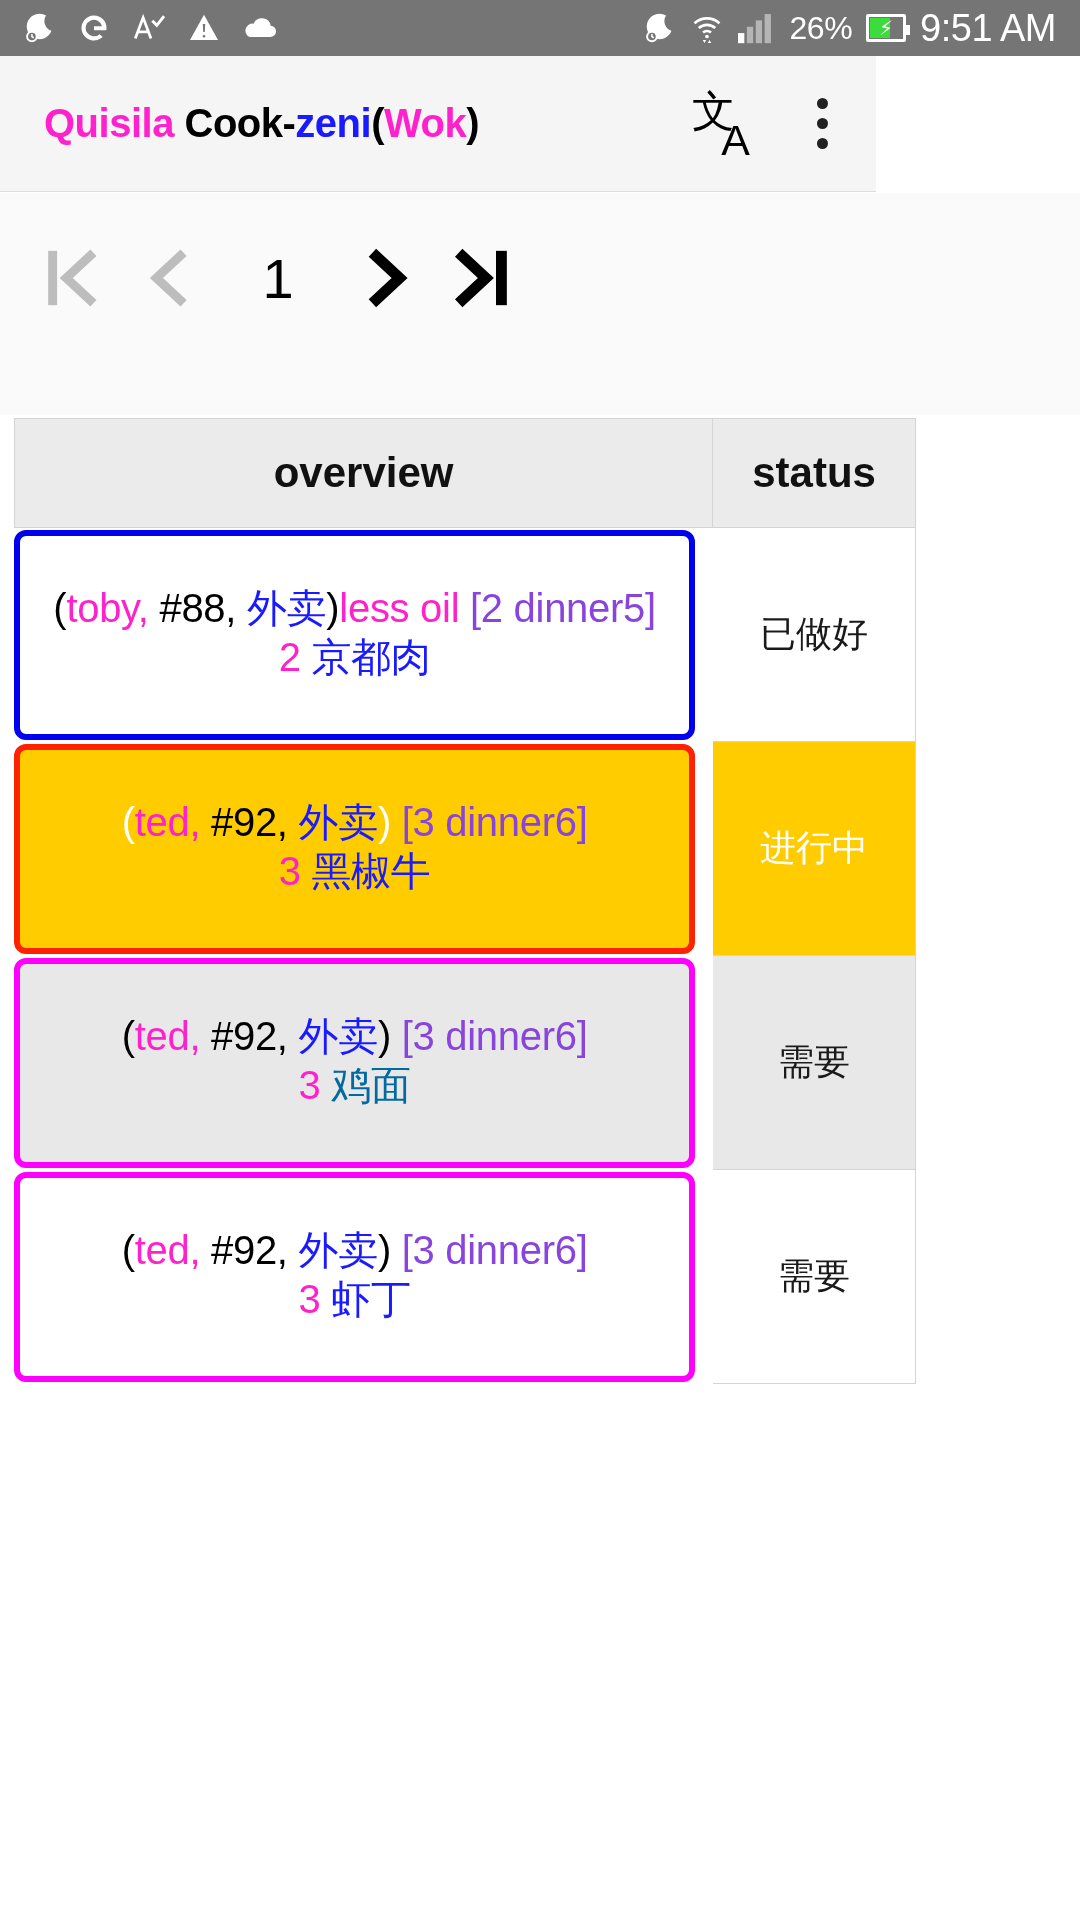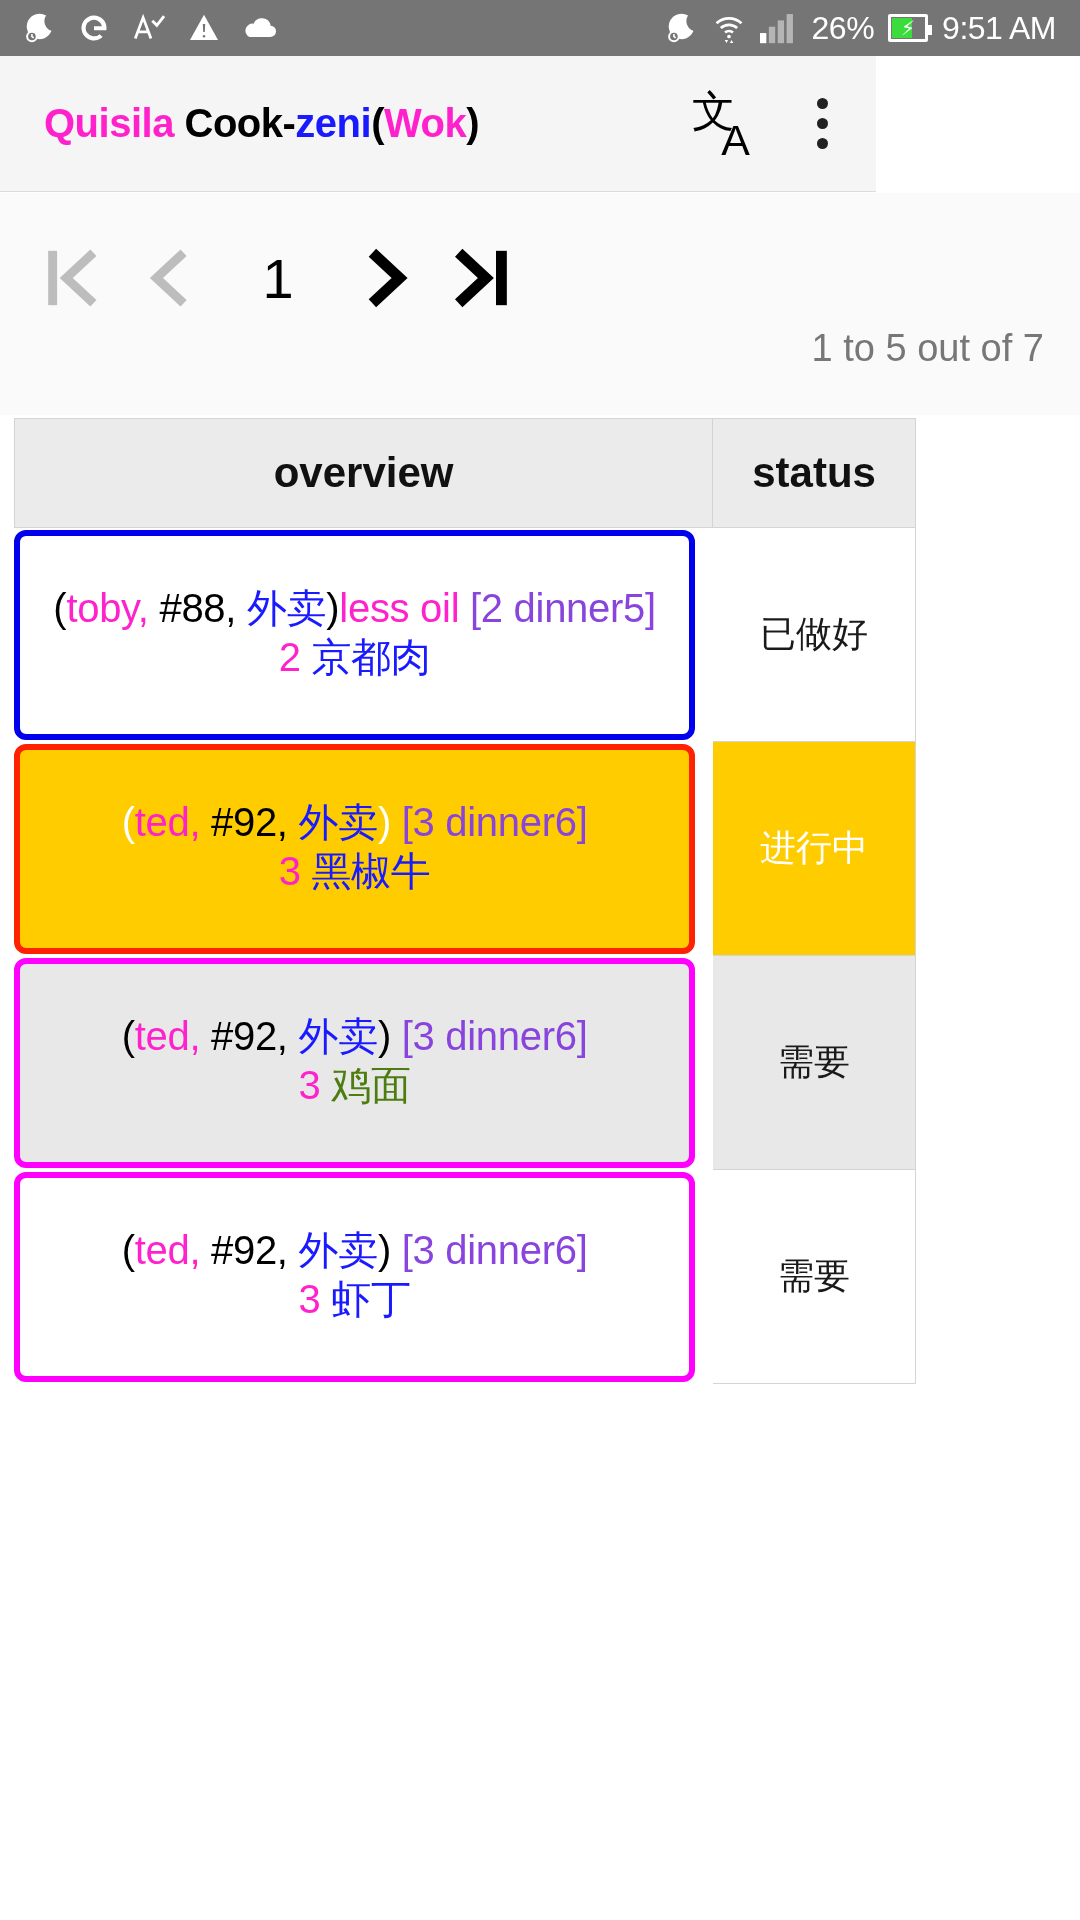"9:51 AM" #clock-text { font-size: 32px -> 38px }
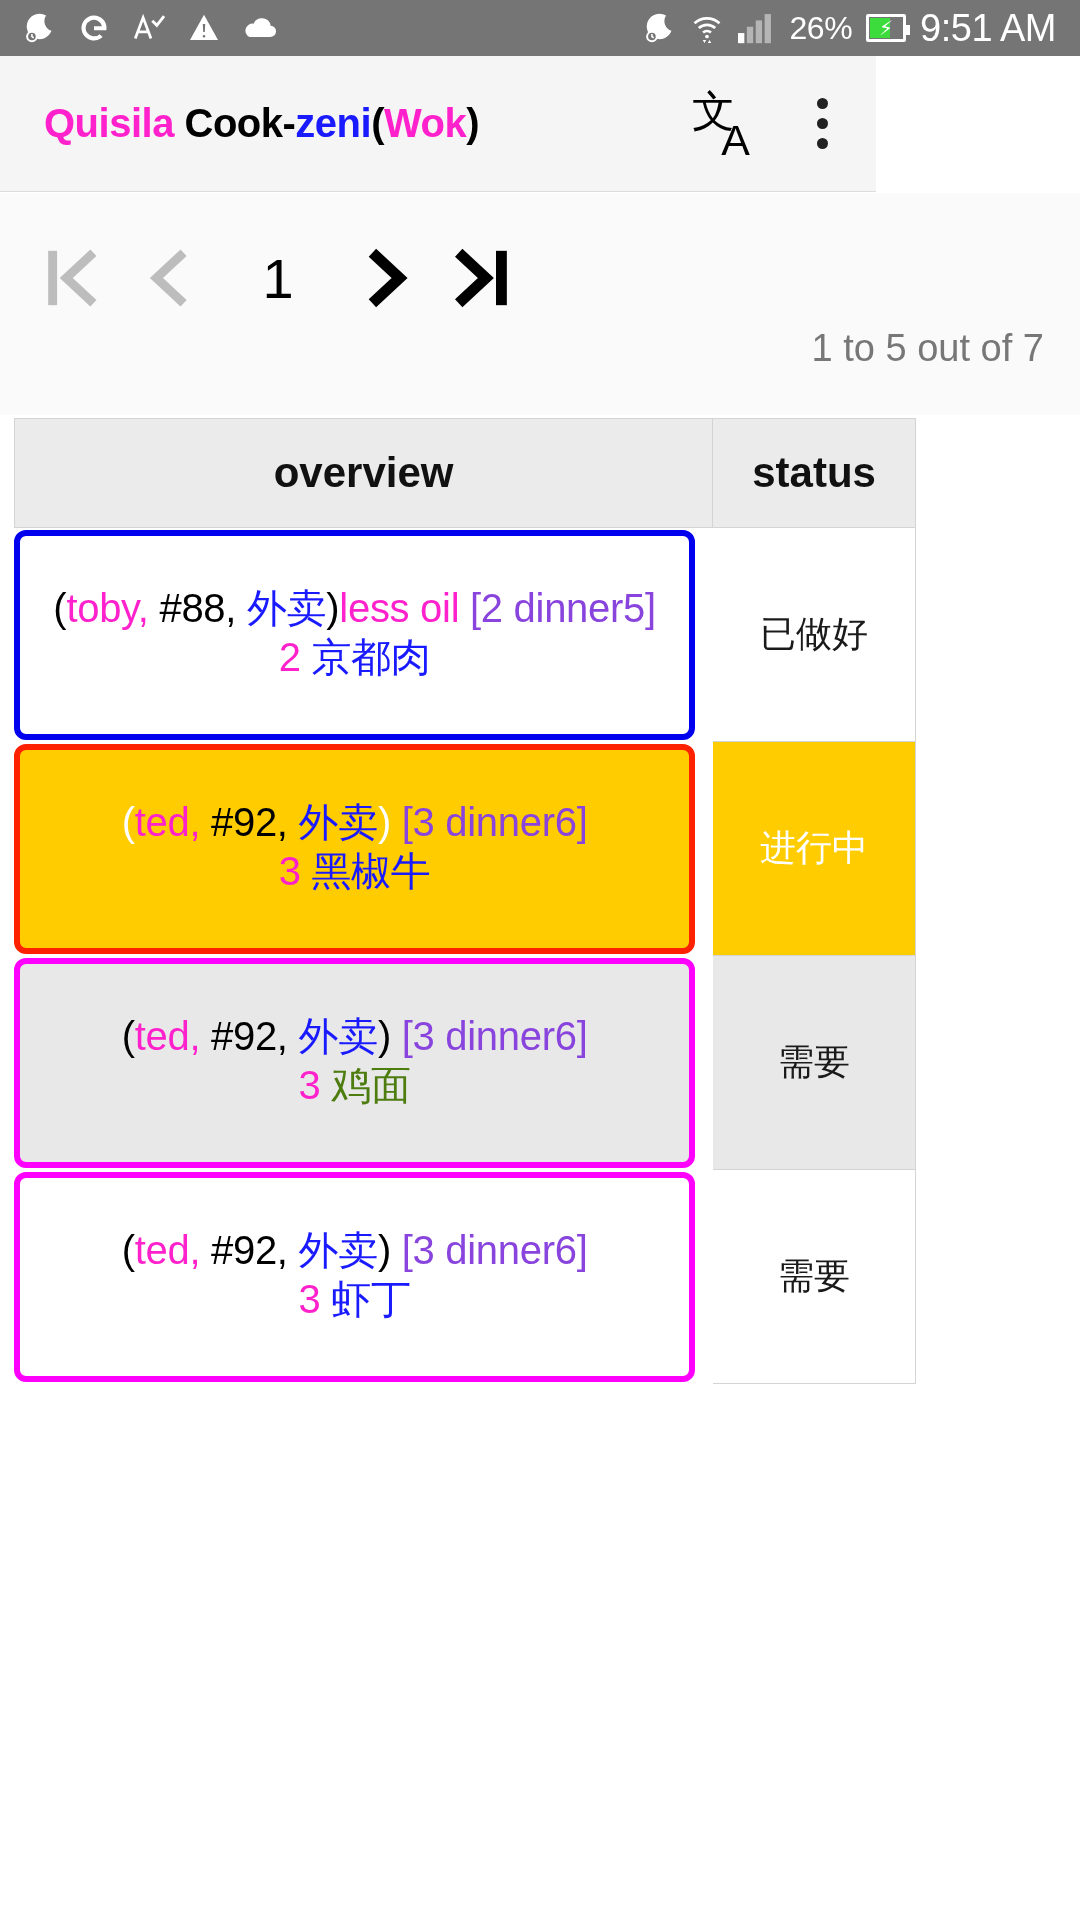"1 to 5 out of" div { html: <div>1 to 5 out of 7</div> -> none }
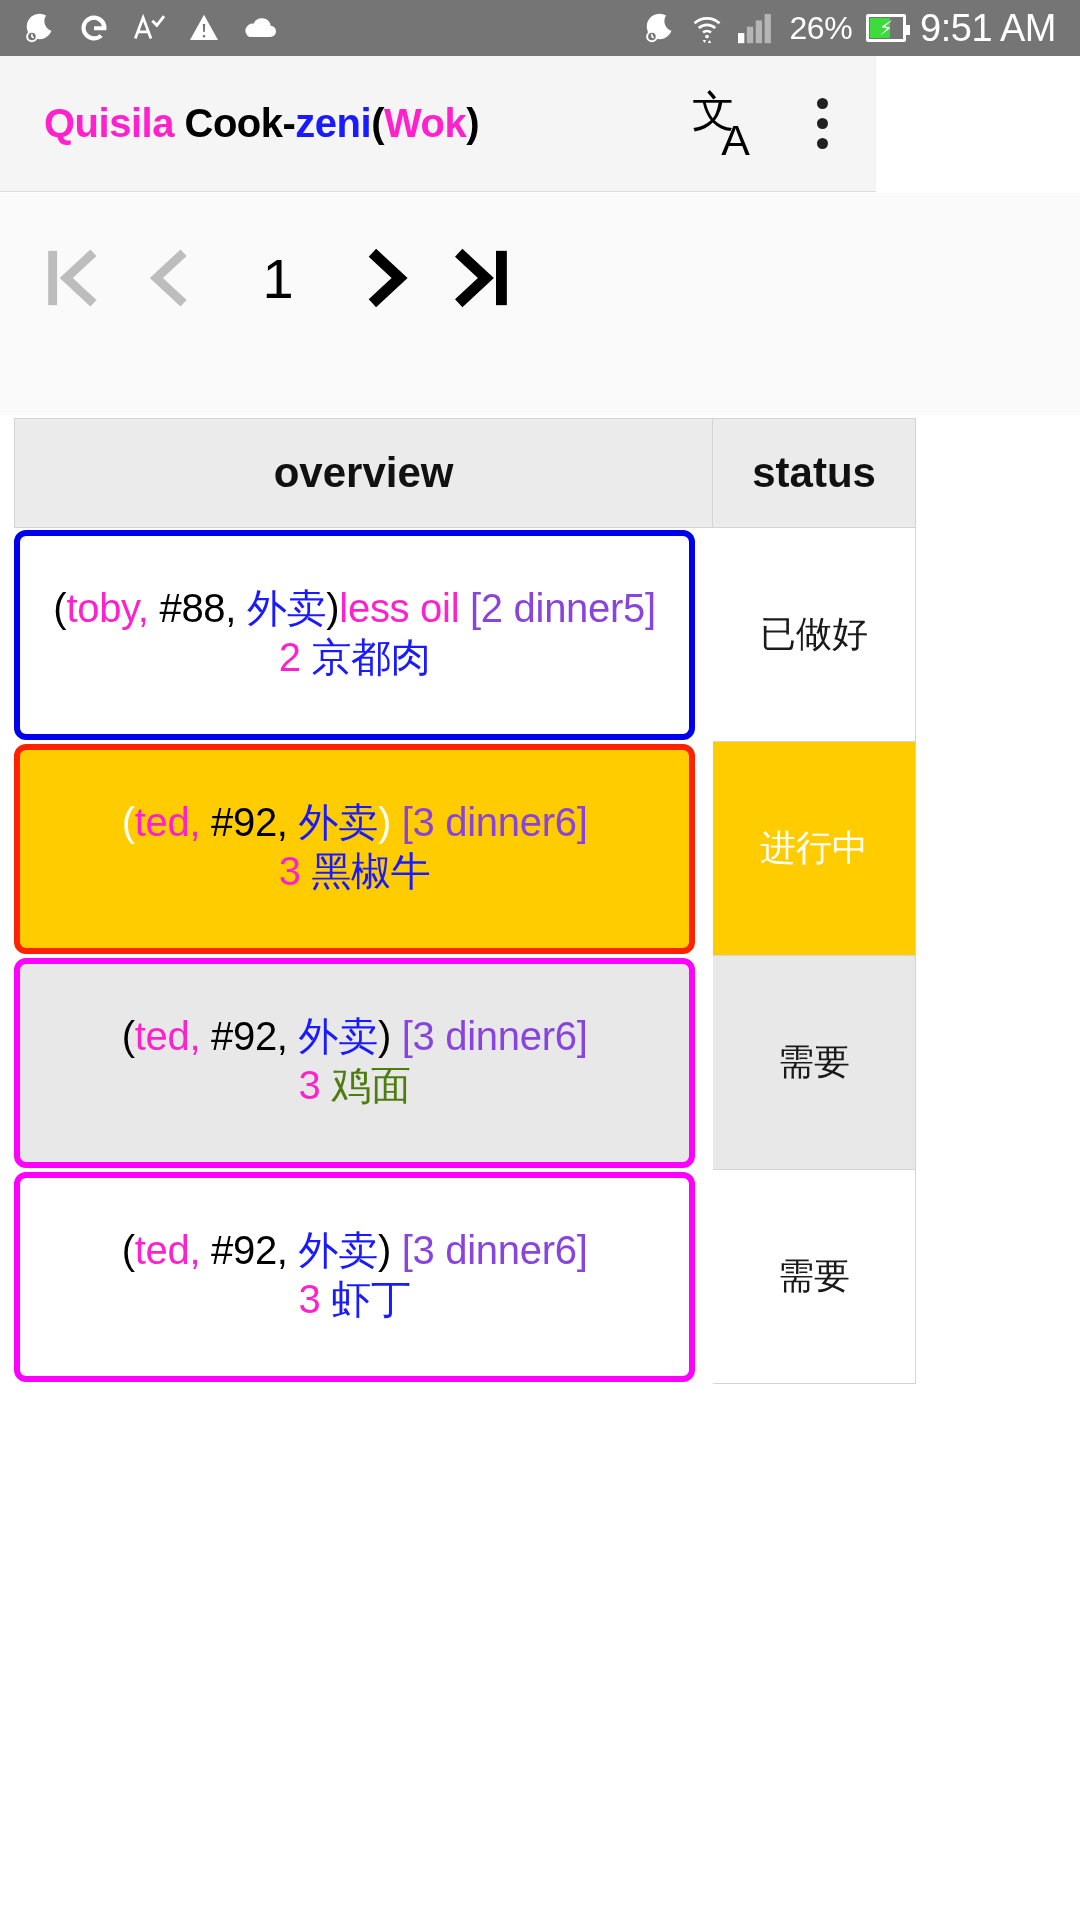"鸡面" span { color: #4d7c0f -> #0369a1 }
